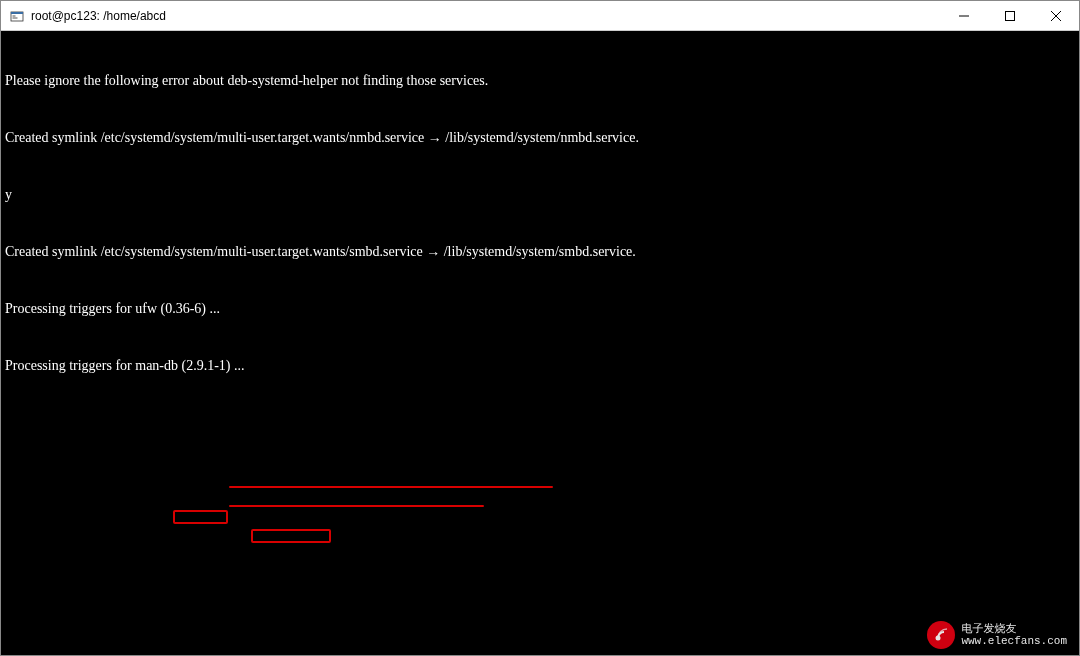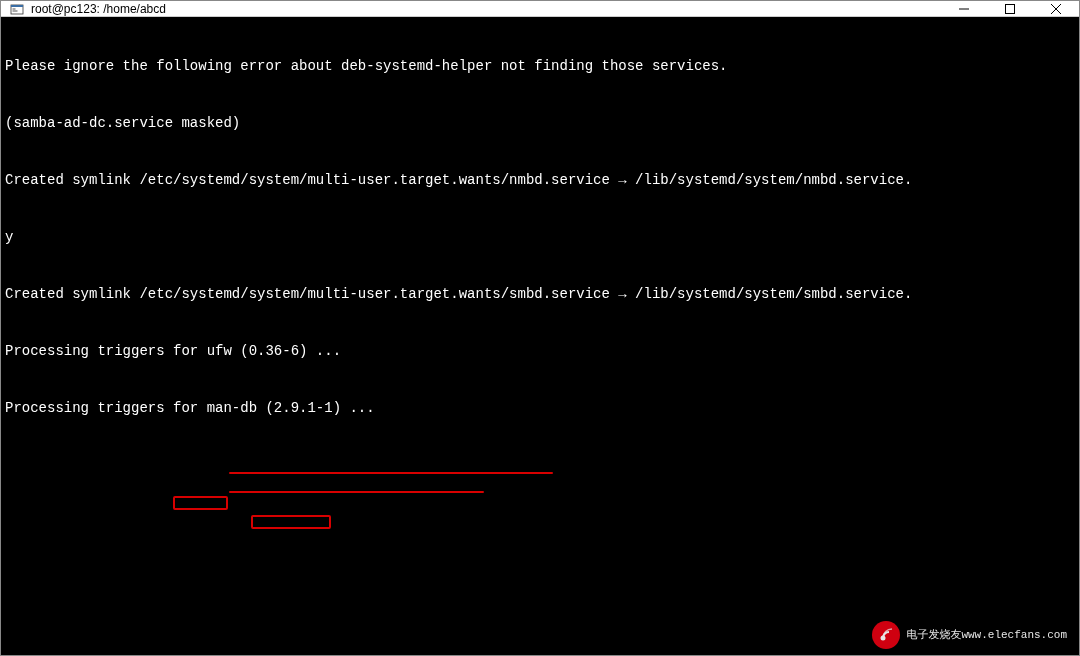"root@pc123: /home/abcd" .titlebar { height: 16px -> 30px }
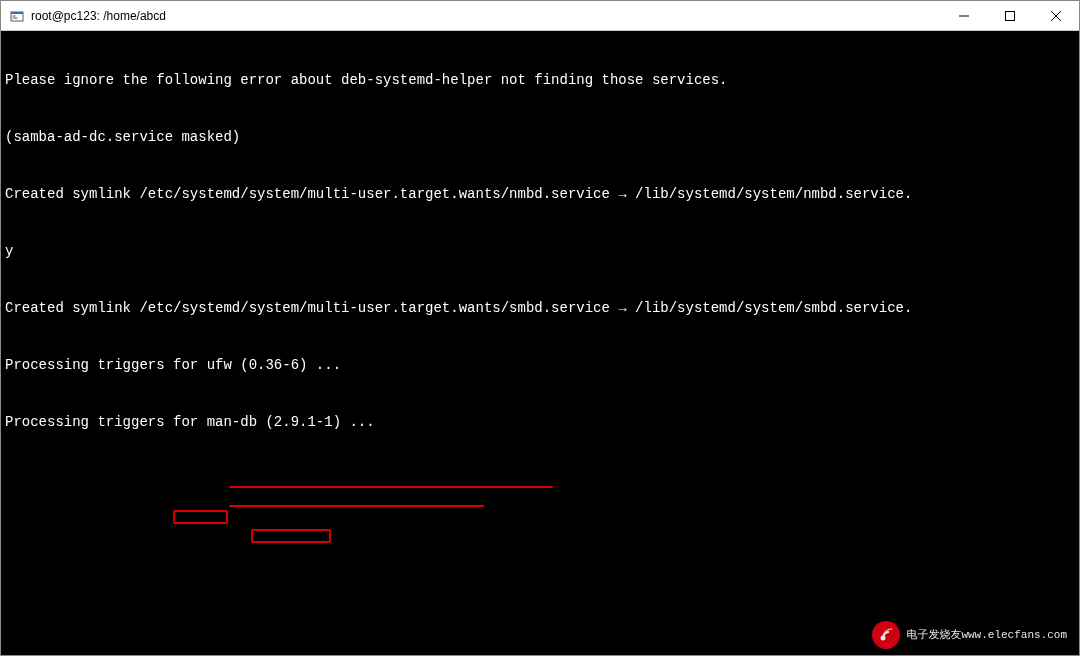"Please ignore the following error" .tline { font-family: none -> Liberation Serif, serif }
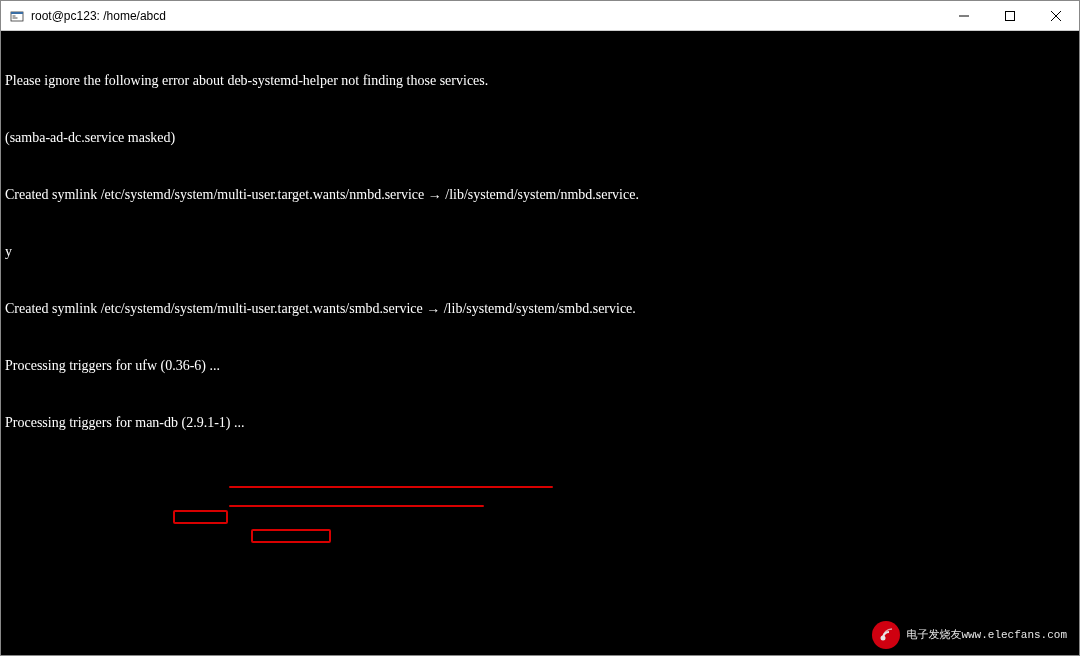"(samba-ad-dc.service masked)" span.tline { html: <span>(samba-ad-dc.service masked)</span> -> none }
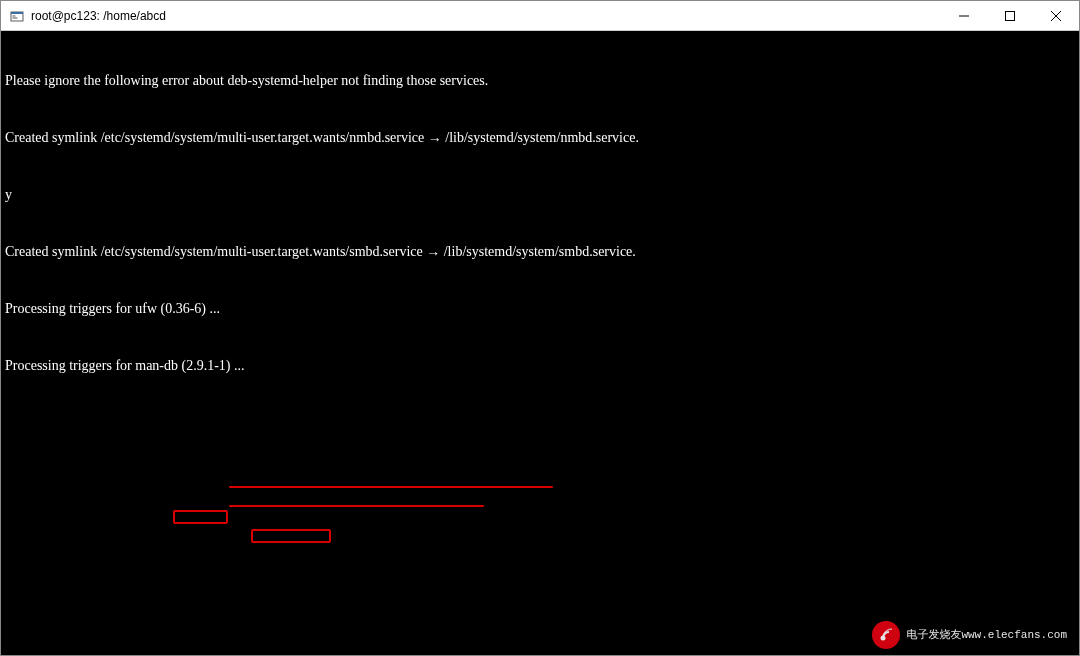"电子发烧友" .watermark-text { flex-direction: none -> column }
